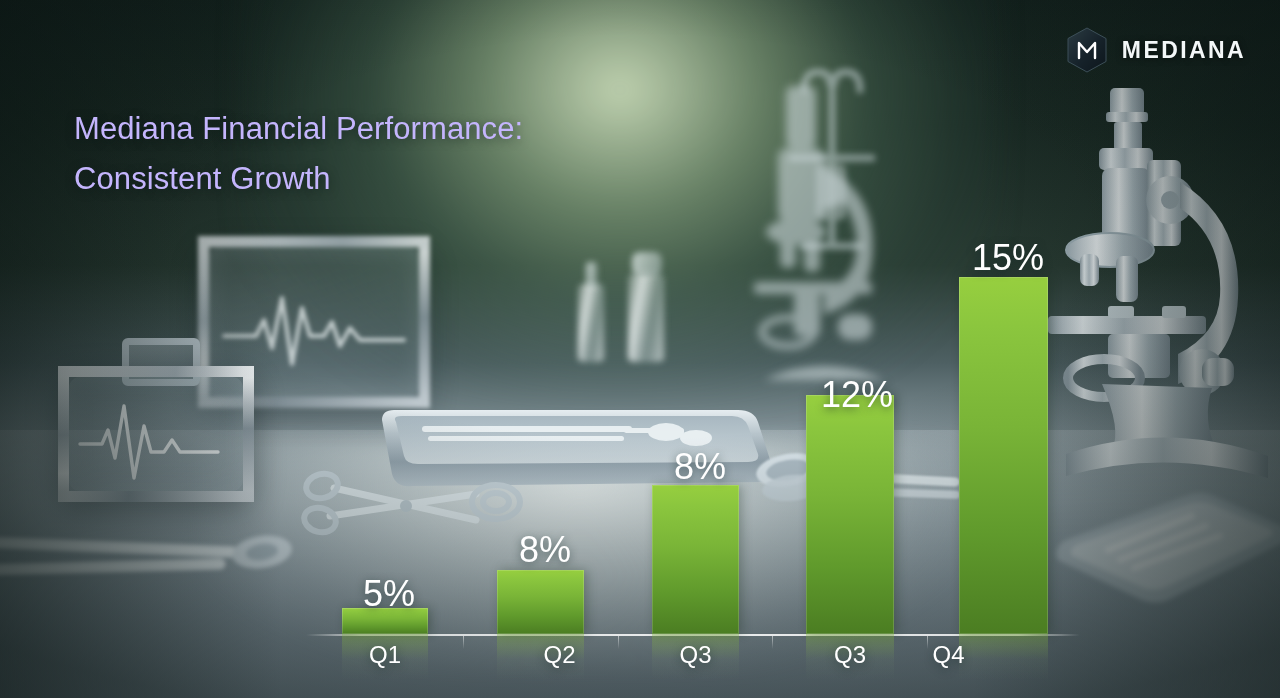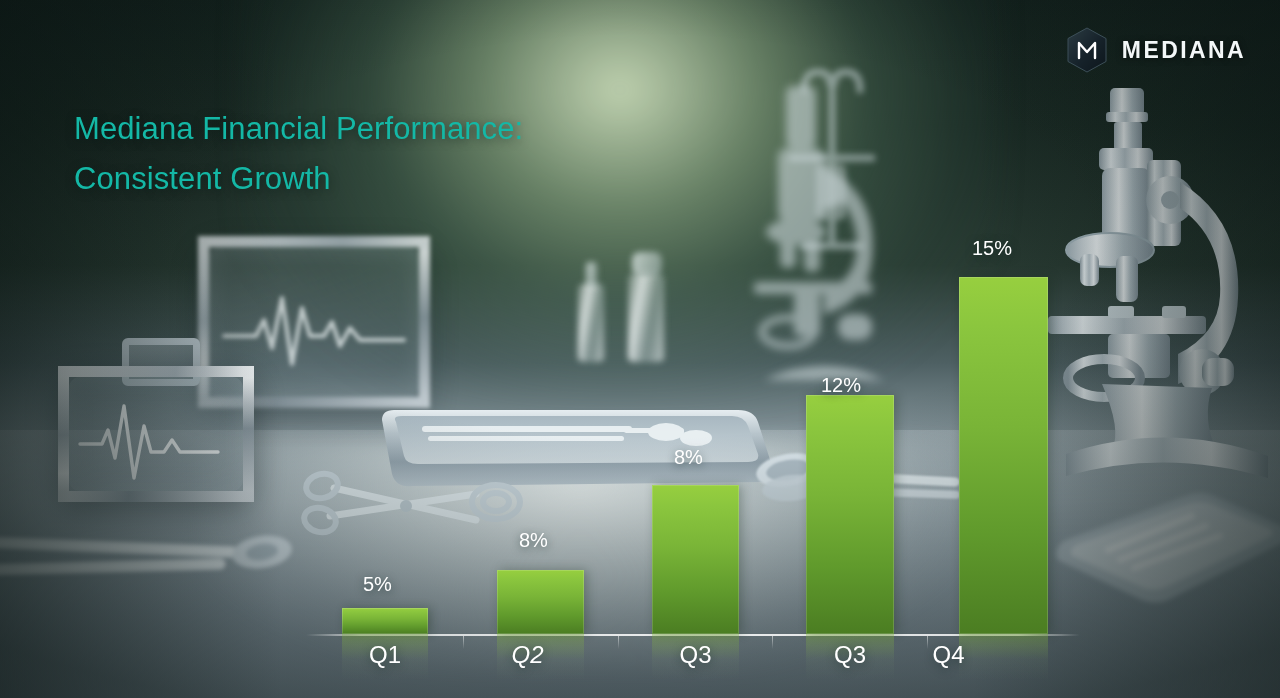"Mediana Financial Performance:" .headline { color: #14b8a6 -> #c4b5fd }
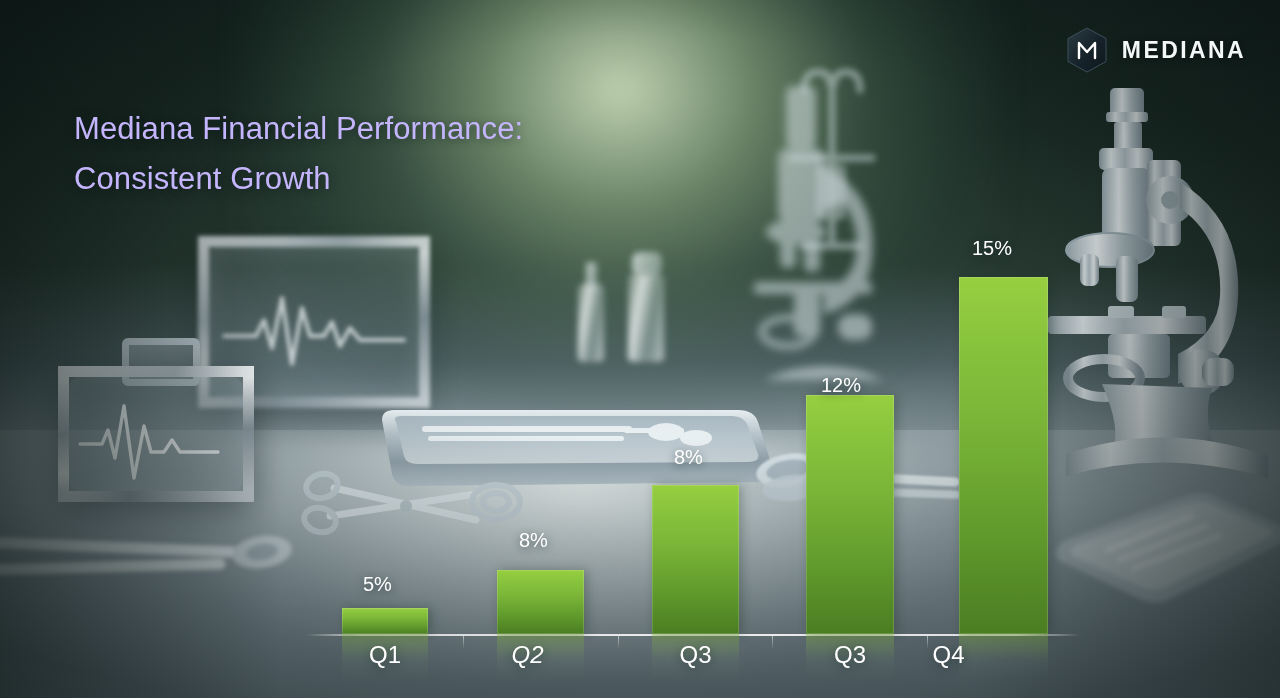"15%" .bar-value { font-size: 20px -> 36px }
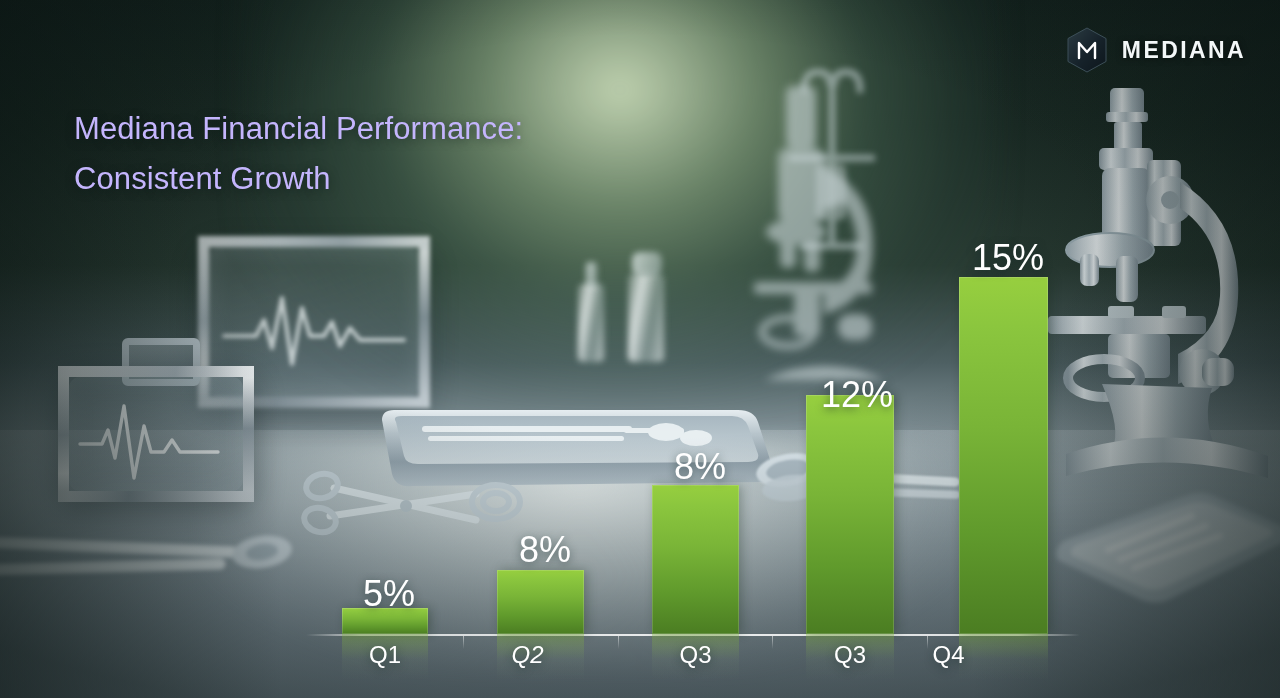"Q2" div.cat-label { font-style: italic -> none; left: 484px -> 516px }
